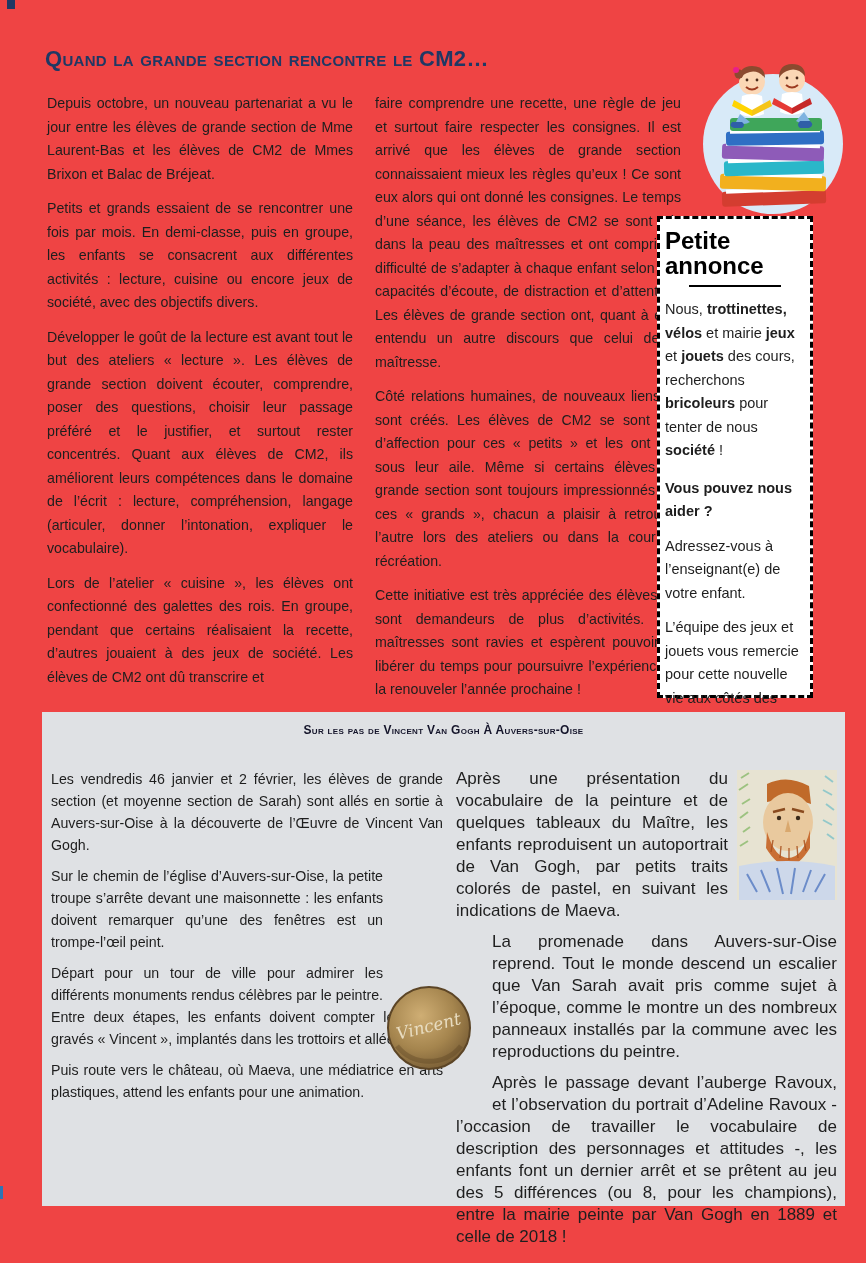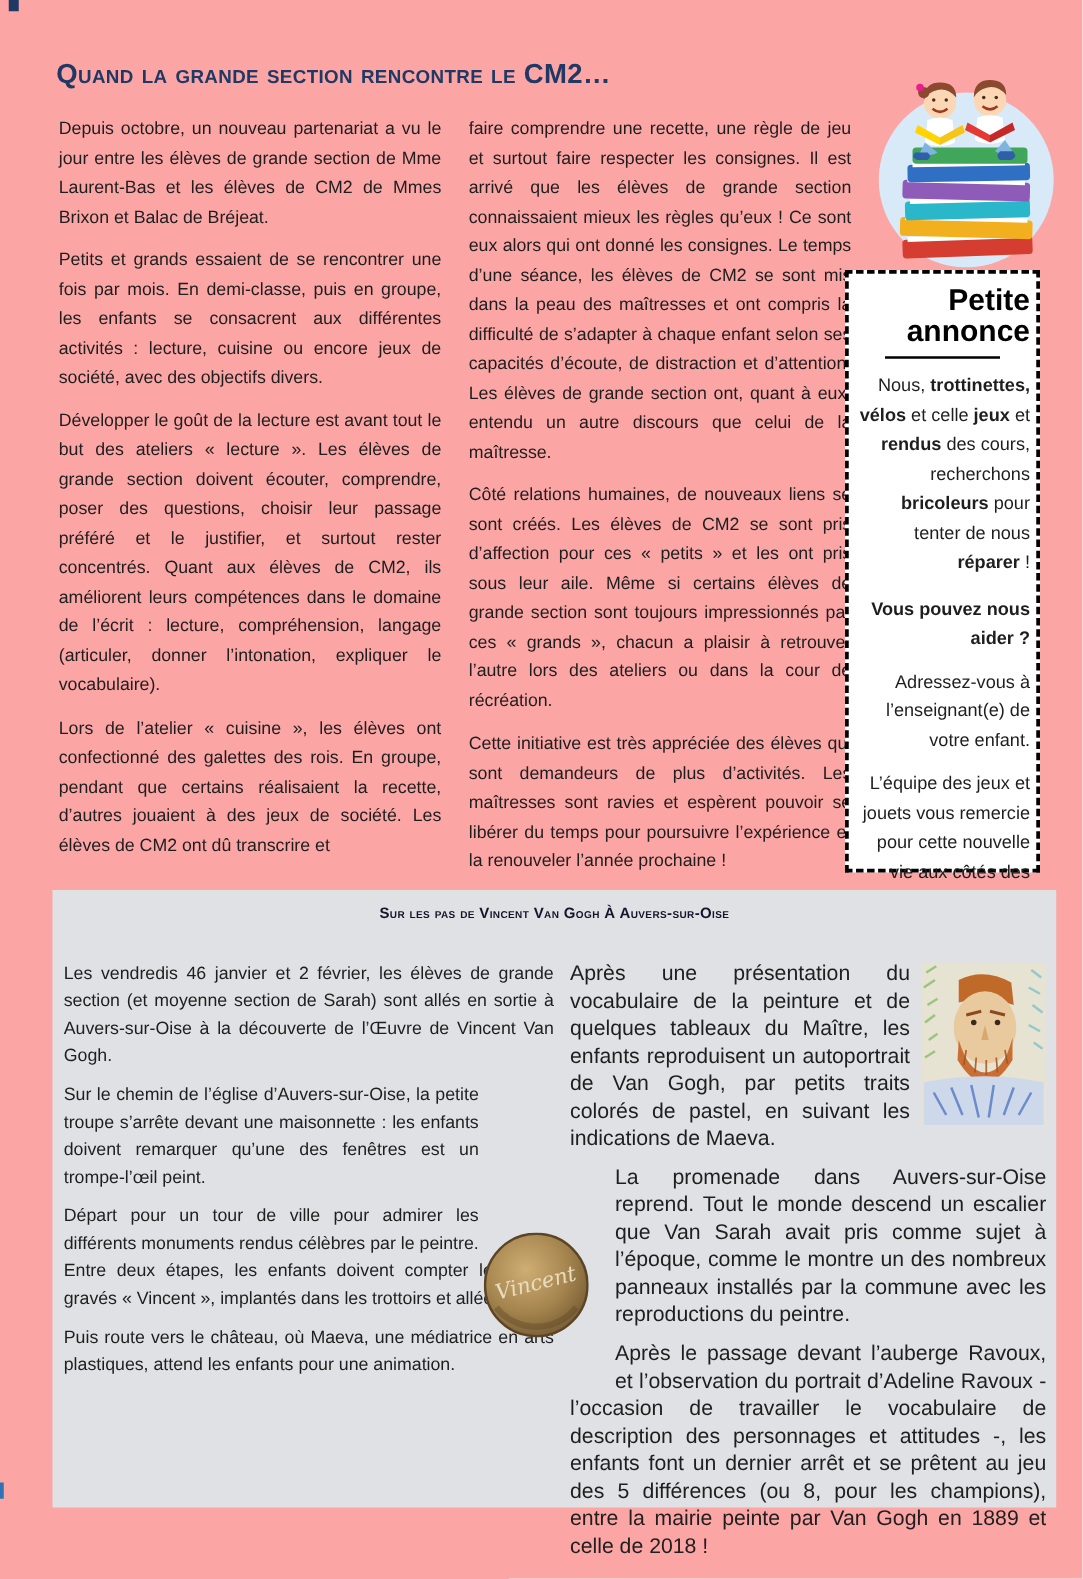"Quand la grande section rencontre" .page { background: #fca5a5 -> #ef4444 }
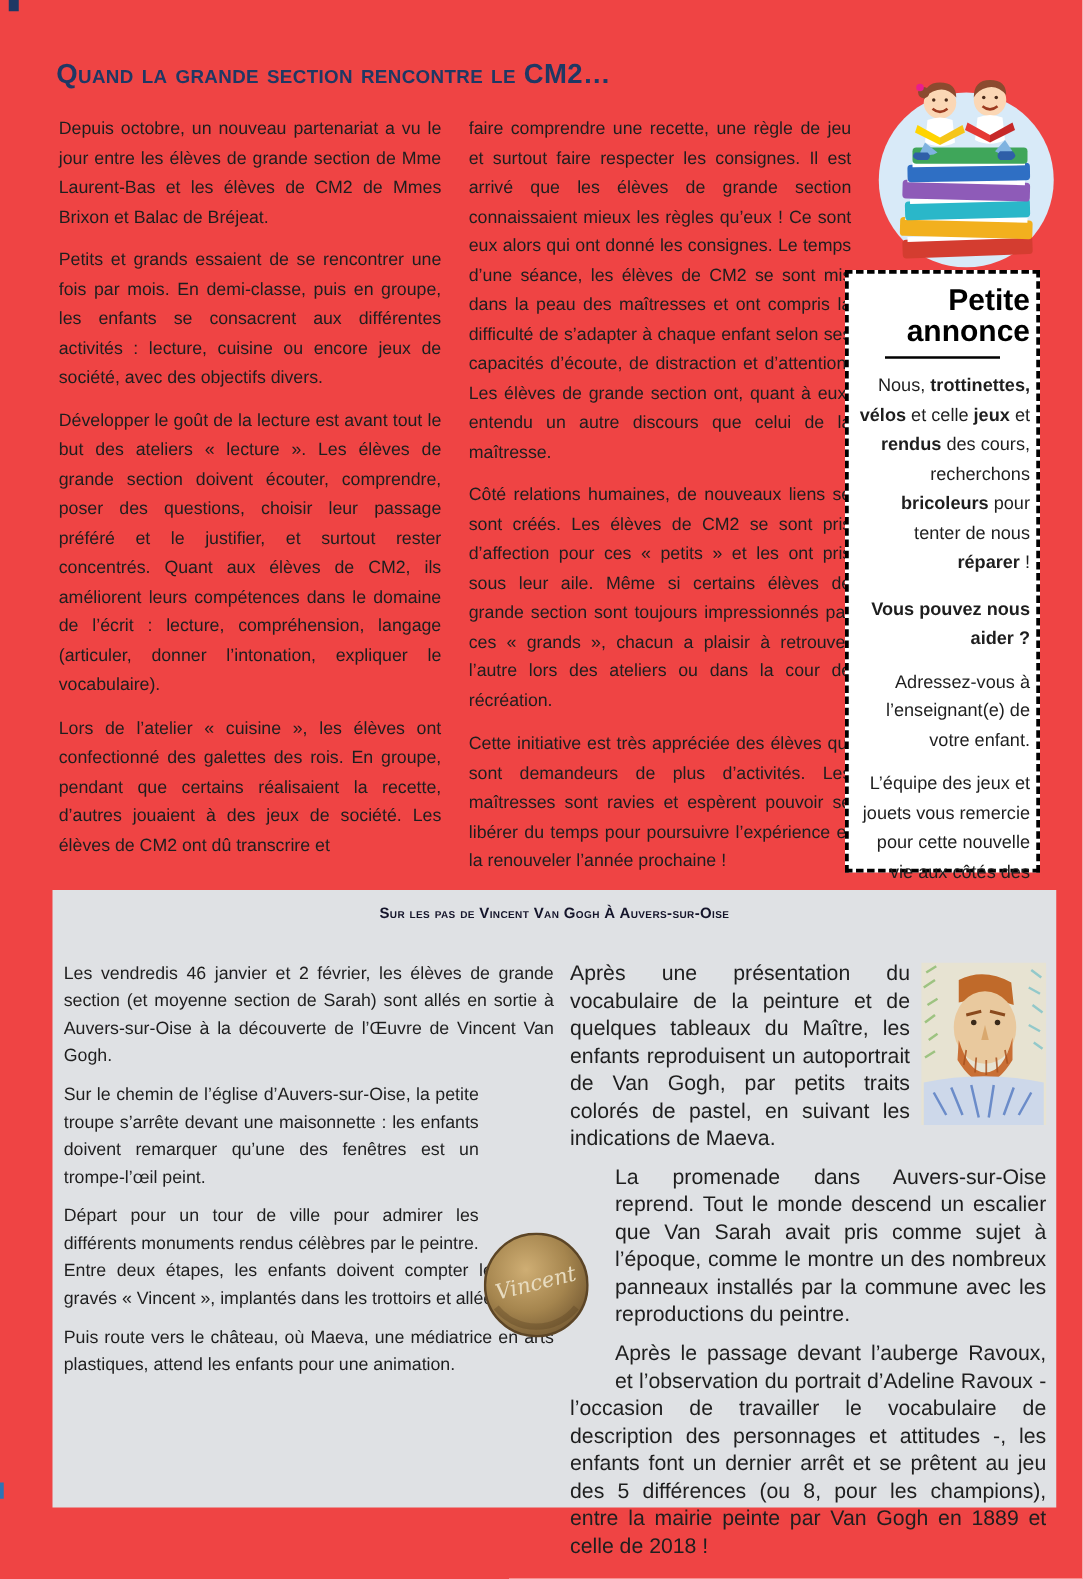"Petite annonce" .annonce { left: 676px -> 657px; text-align: right -> left }
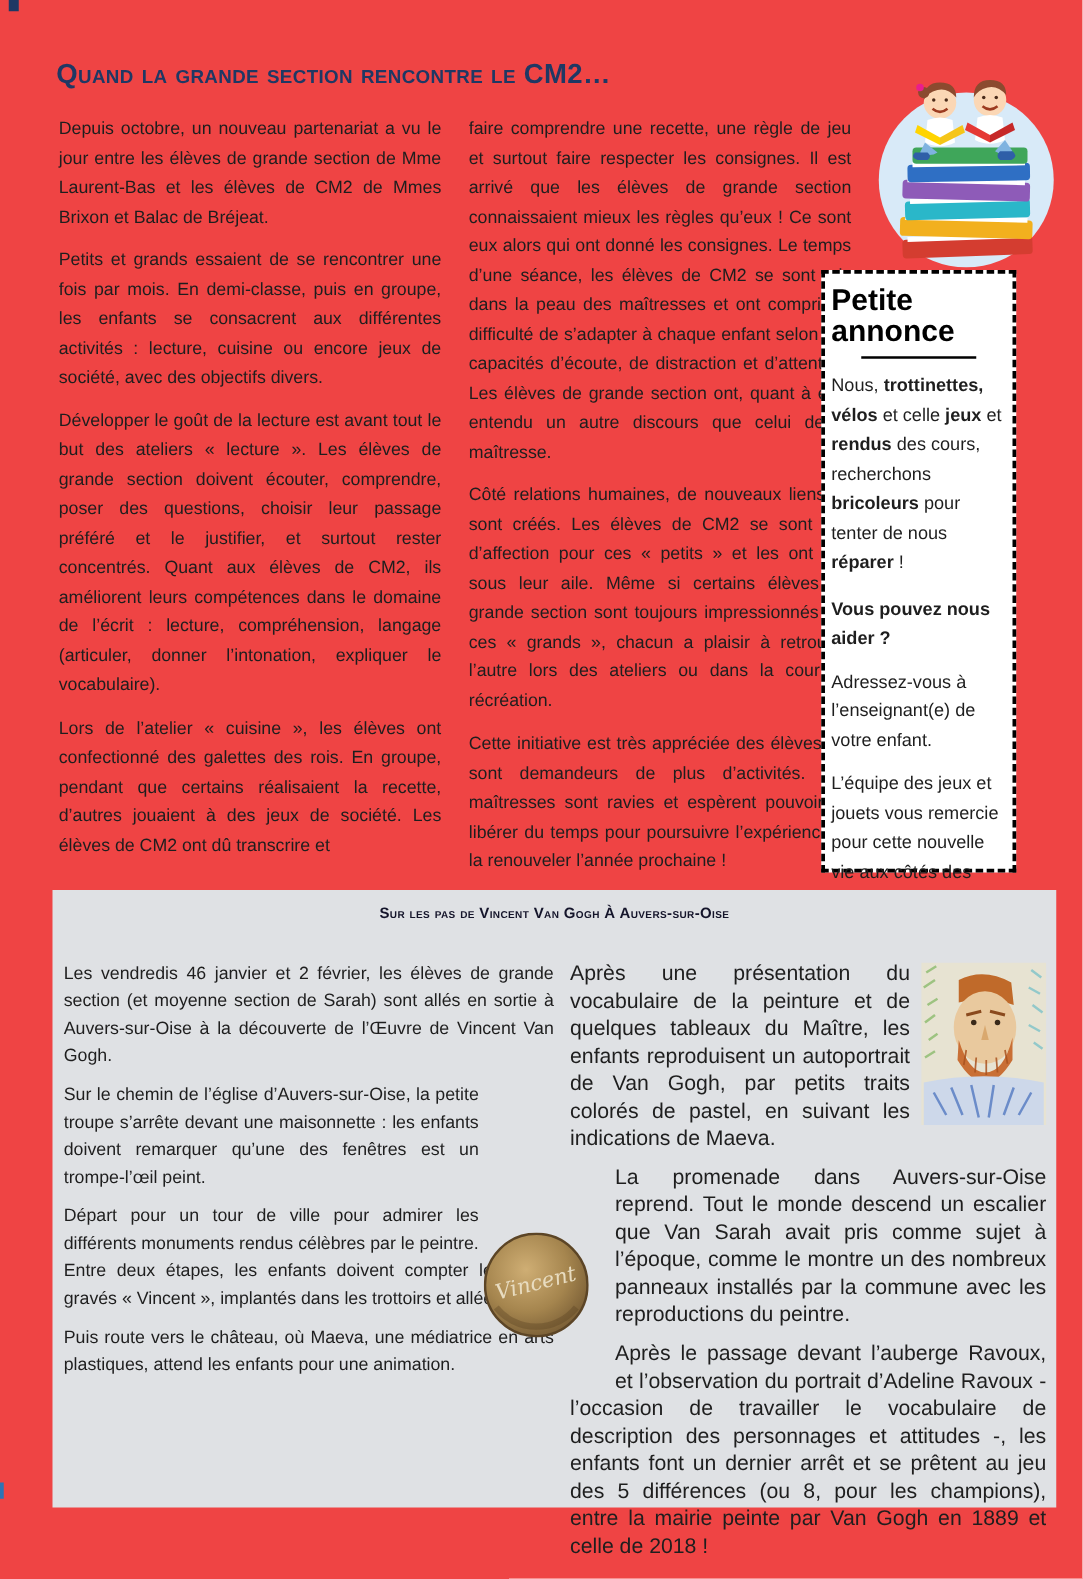"et celle" span { text: celle -> mairie }
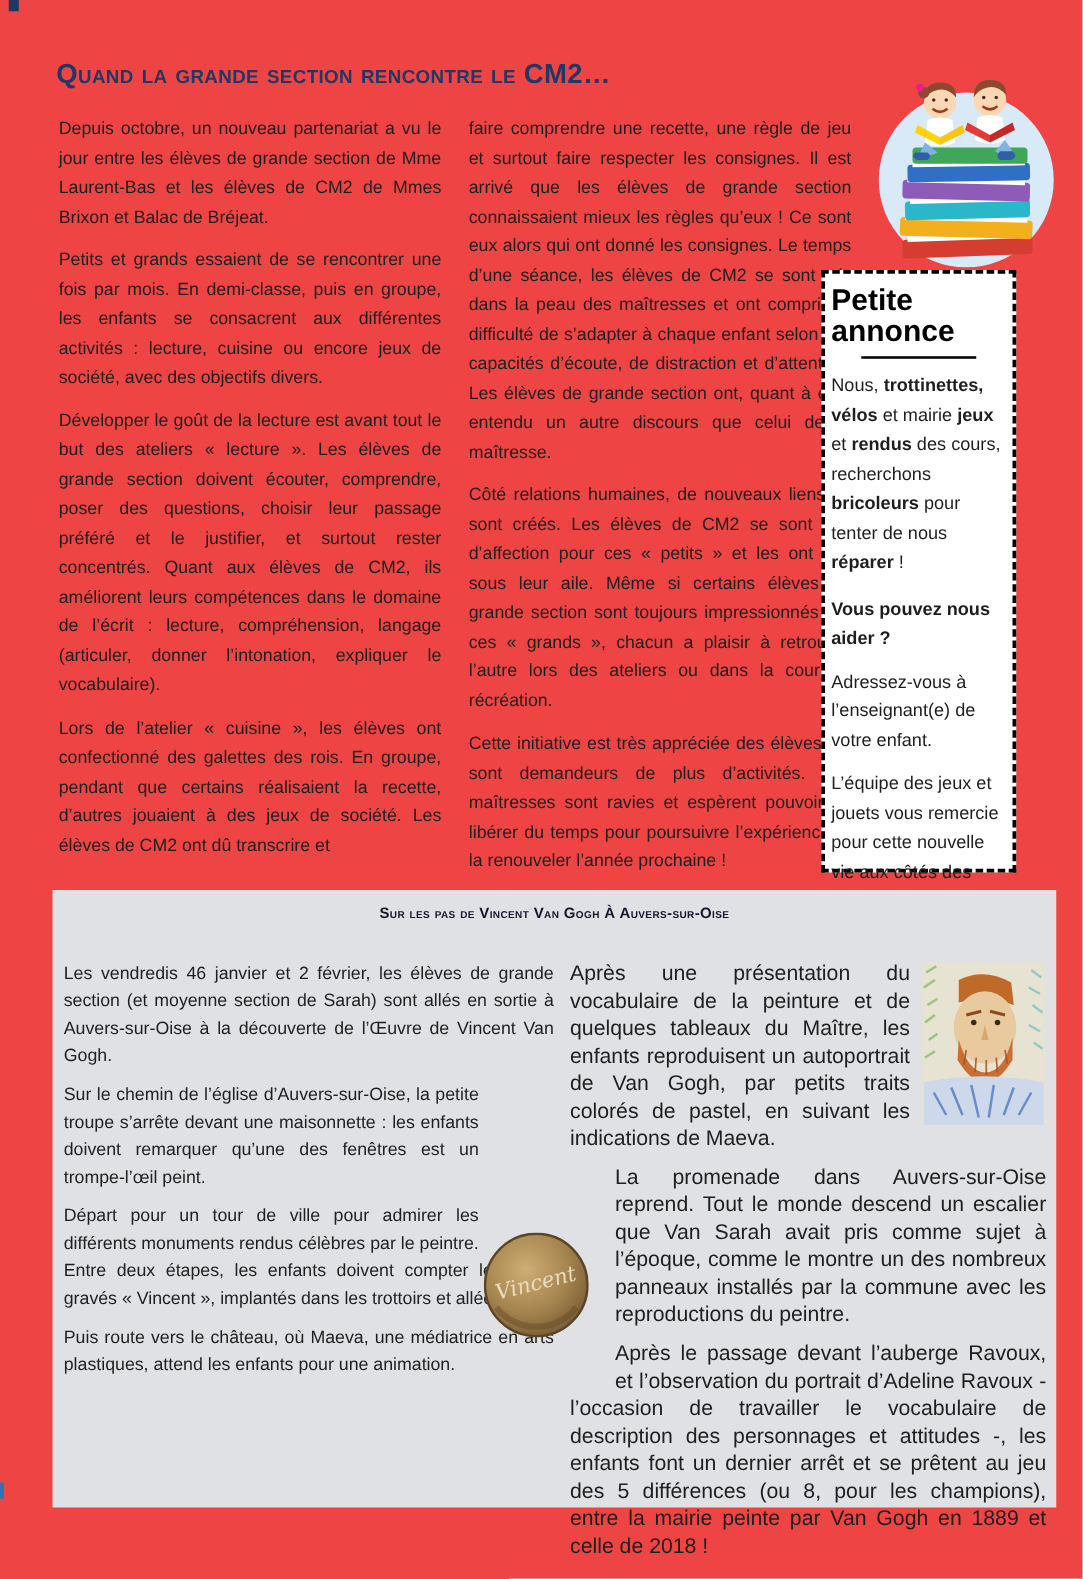"rendus" span.b { text: rendus -> jouets }
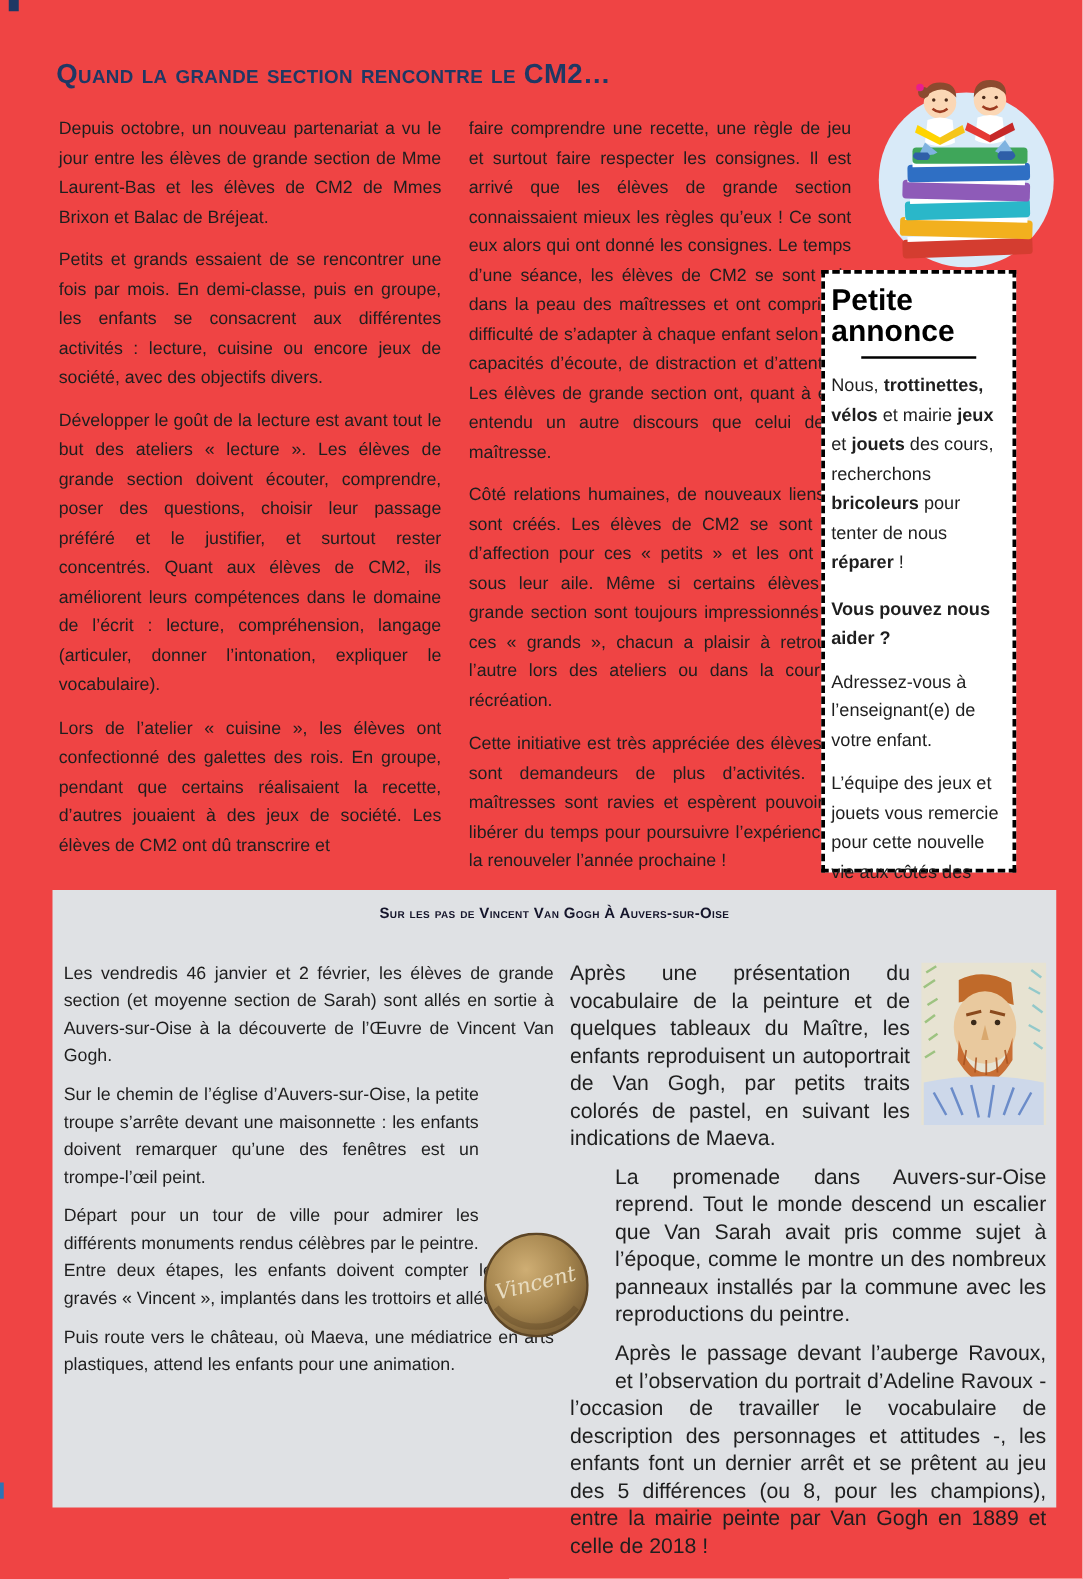"réparer" span.b { text: réparer -> société }
